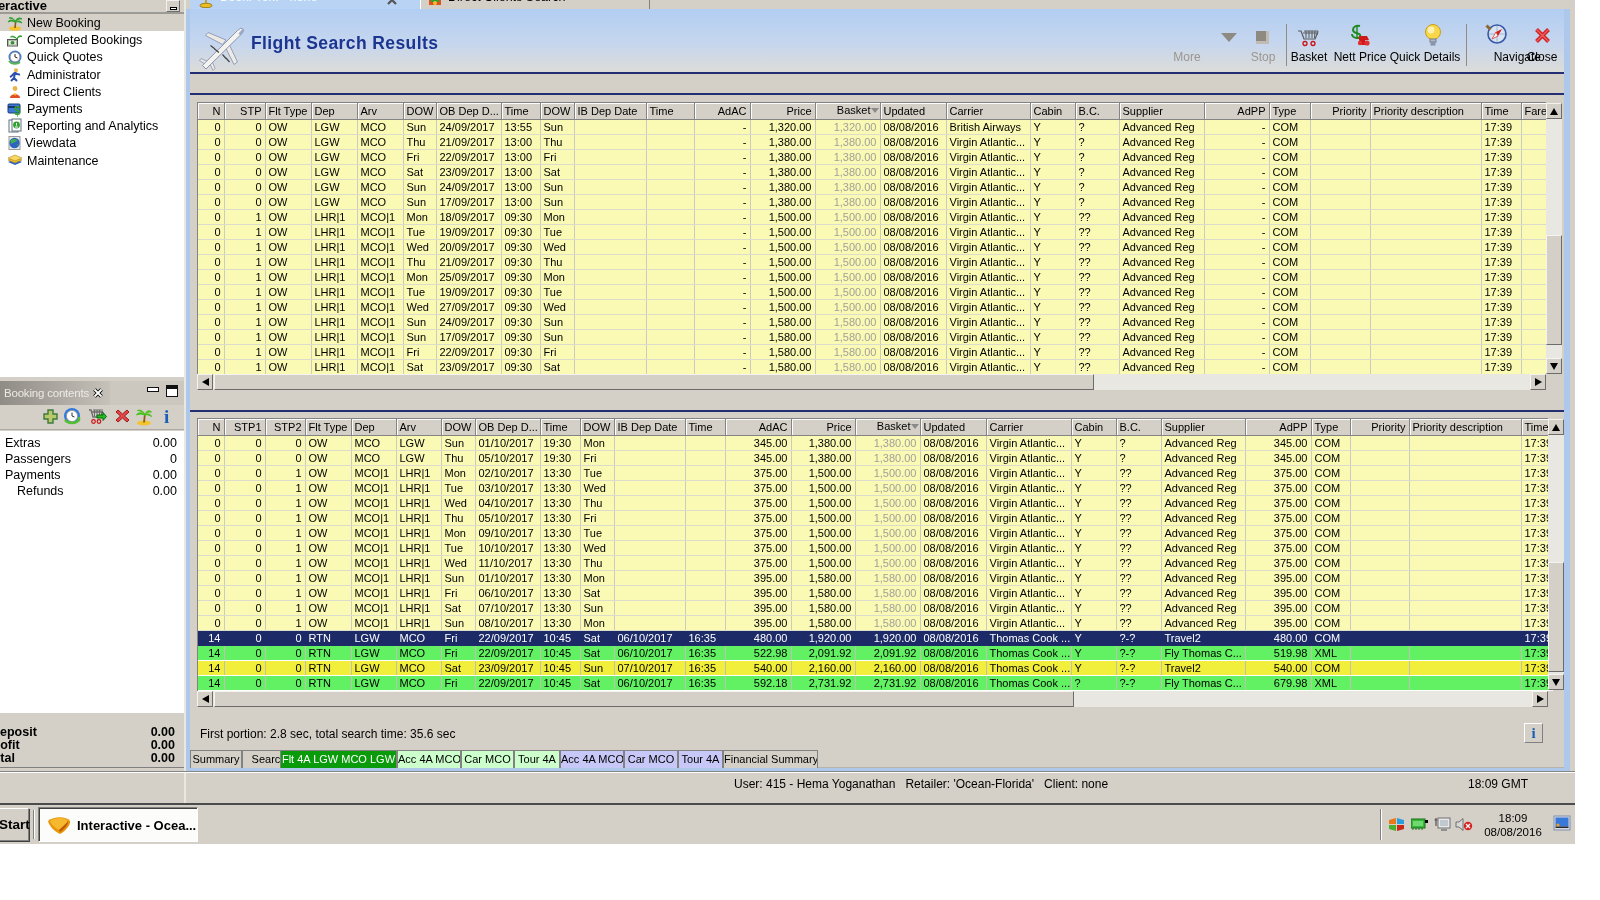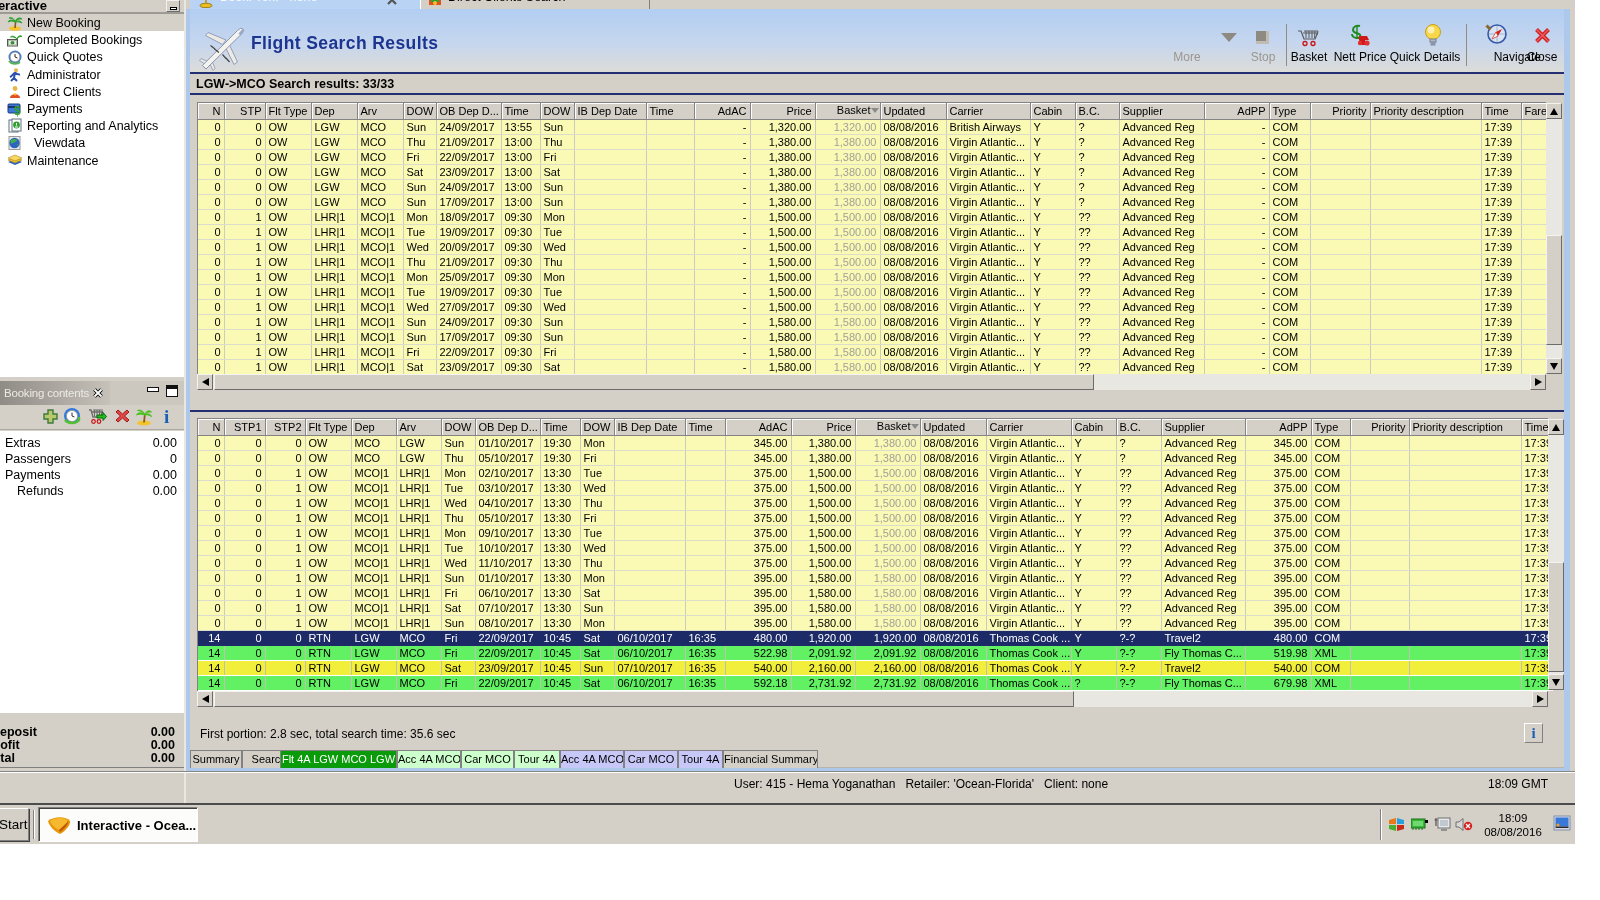"LGW->MCO Search results: 33/33" div.abs { html: <div> <span>LGW-&gt;MCO Search results: 33/33</span> </div> -> none }
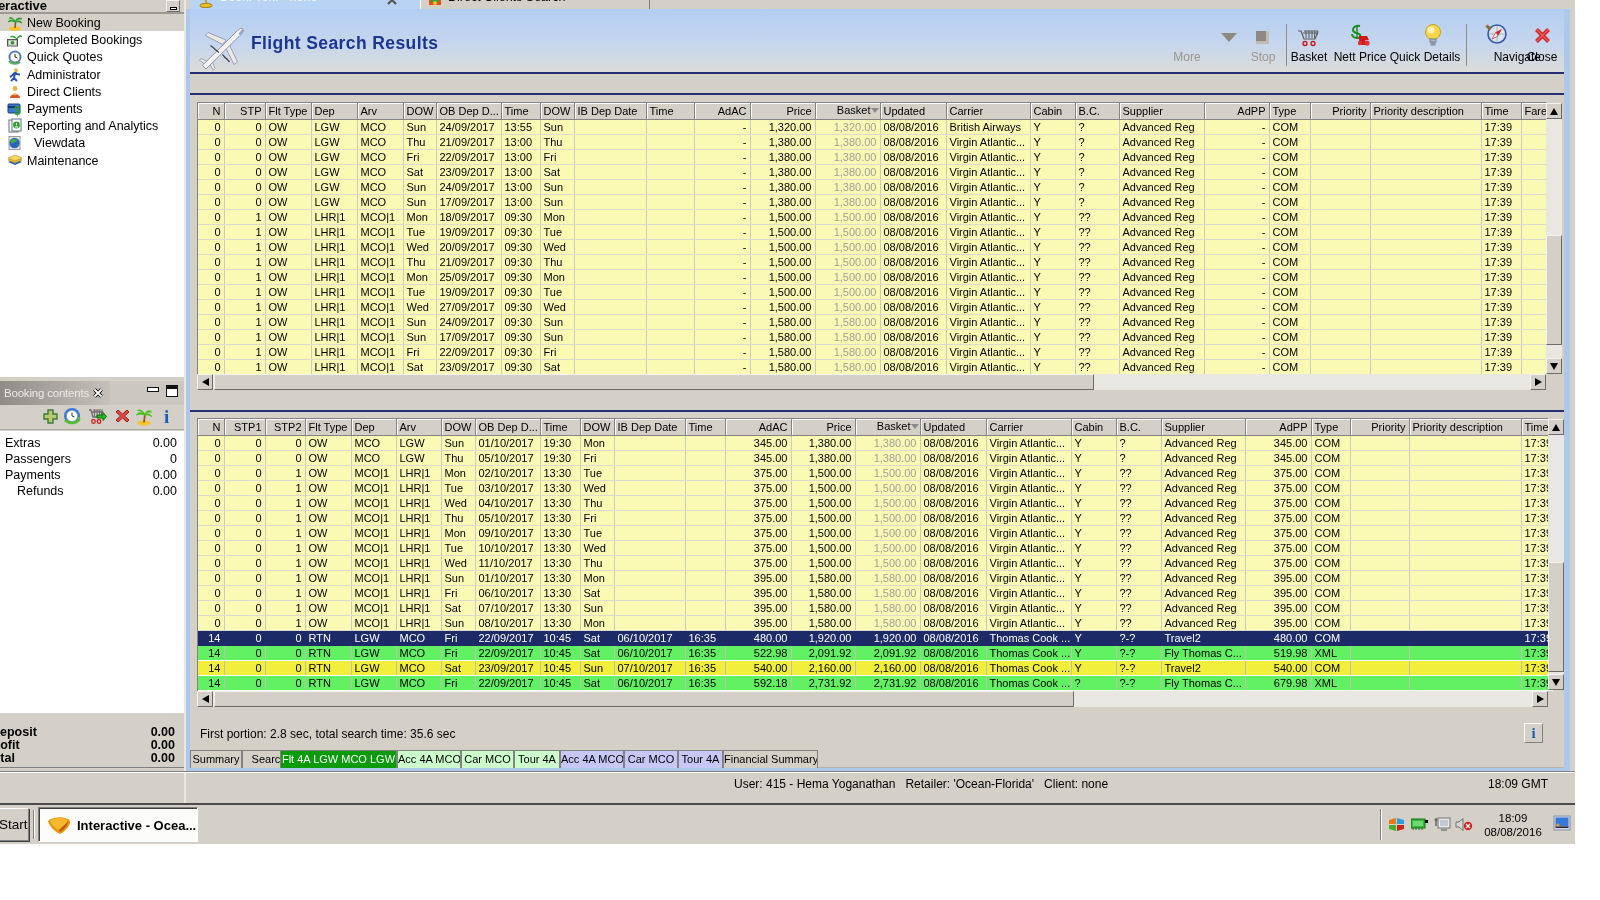"Viewdata" div.abs { left: 34px -> 25px }
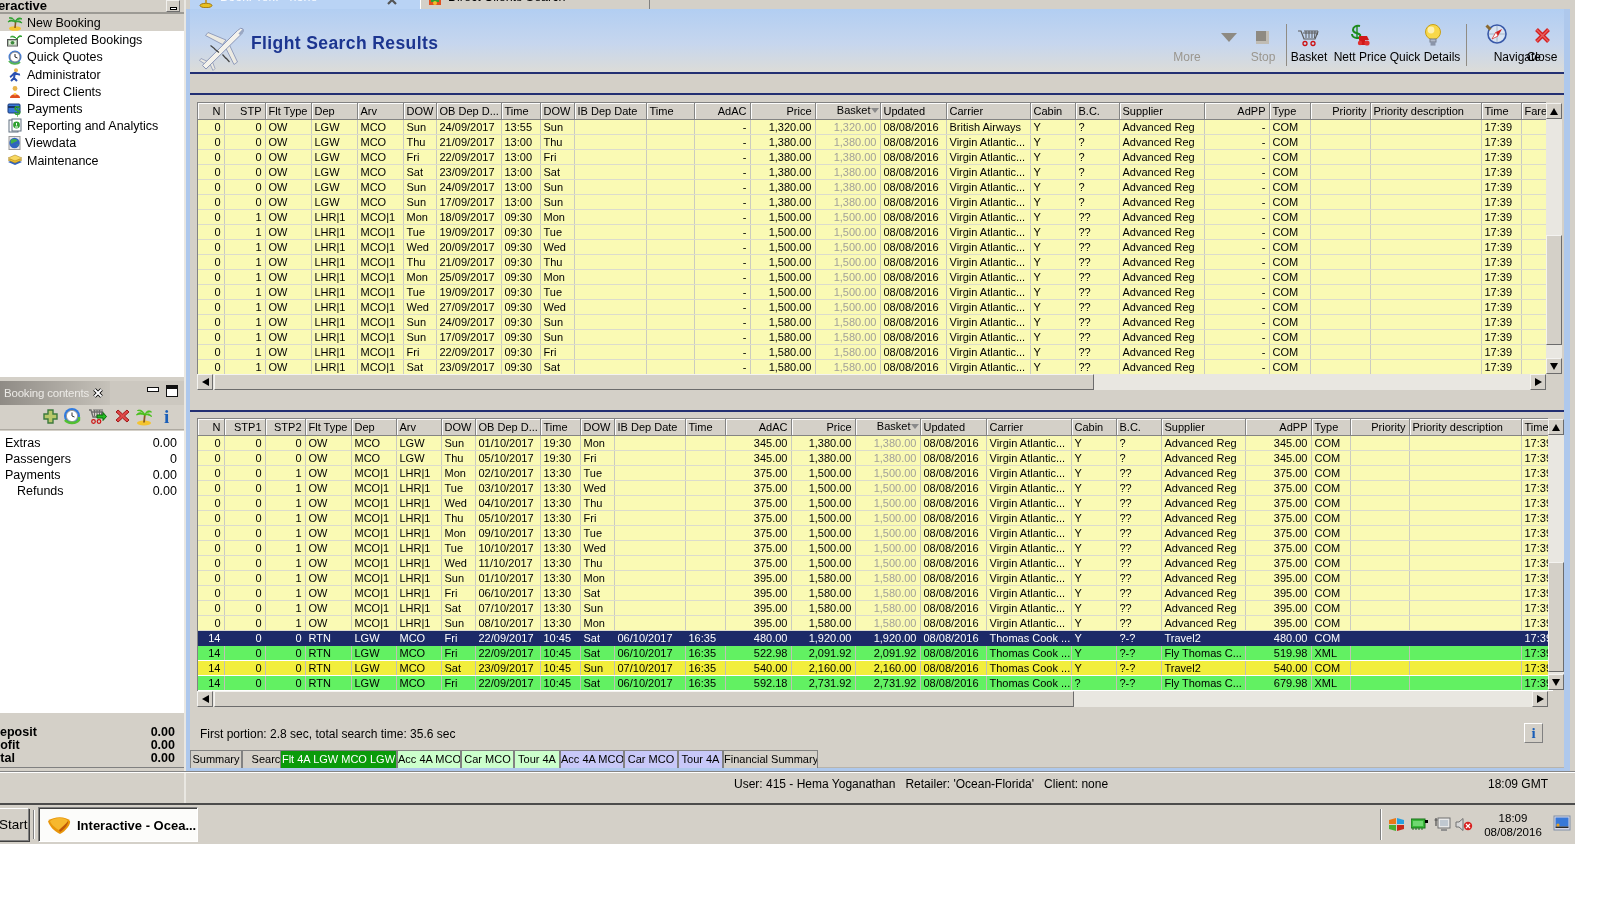"18:09 GMT" div.abs { text-align: center -> left }
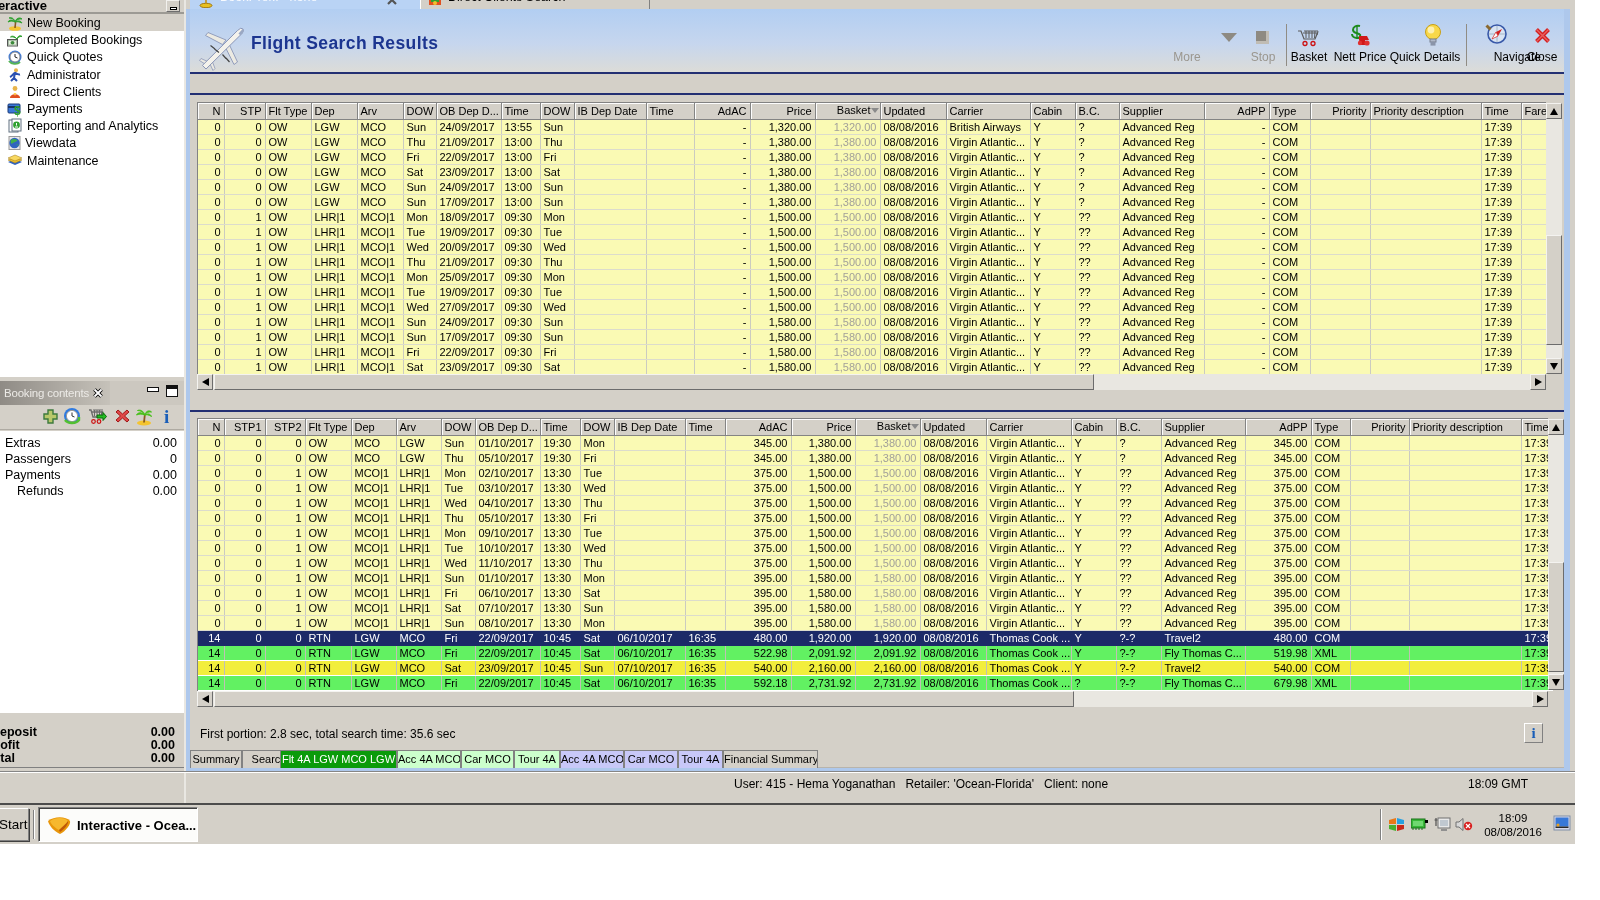"Start" span { font-weight: normal -> bold }
